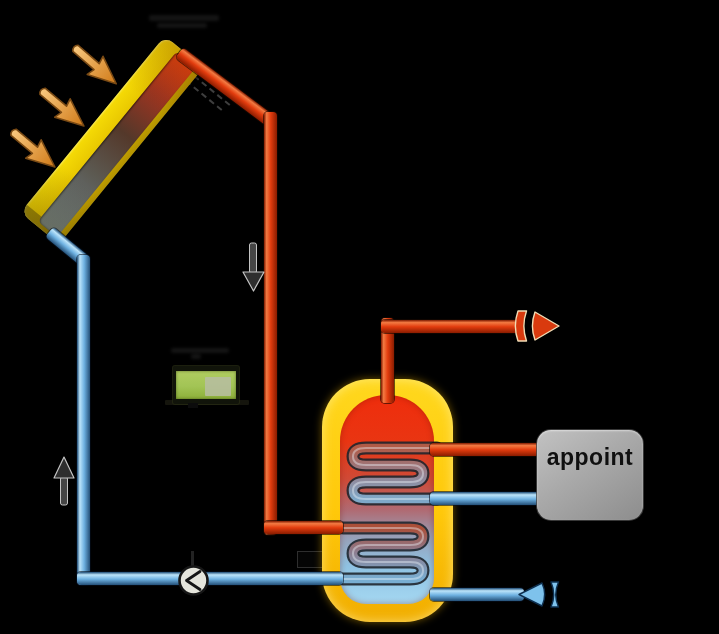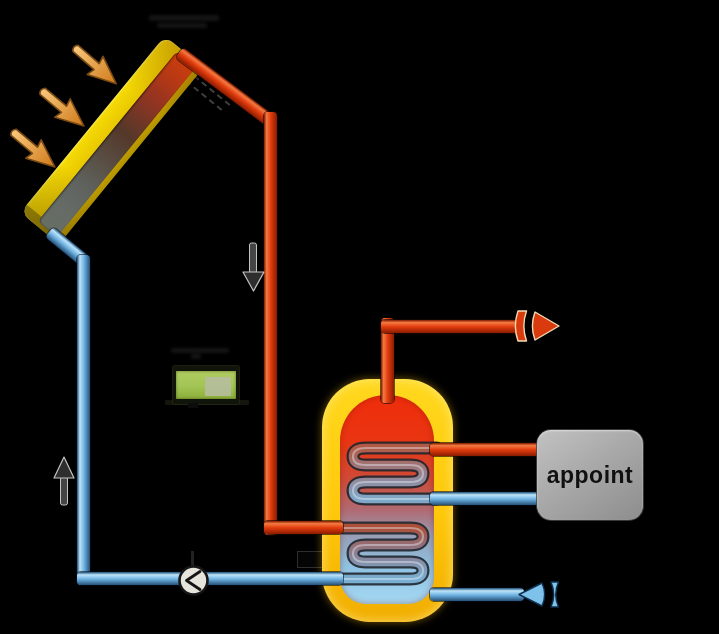"appoint" .load-box span { margin-top: 32px -> 14px }
